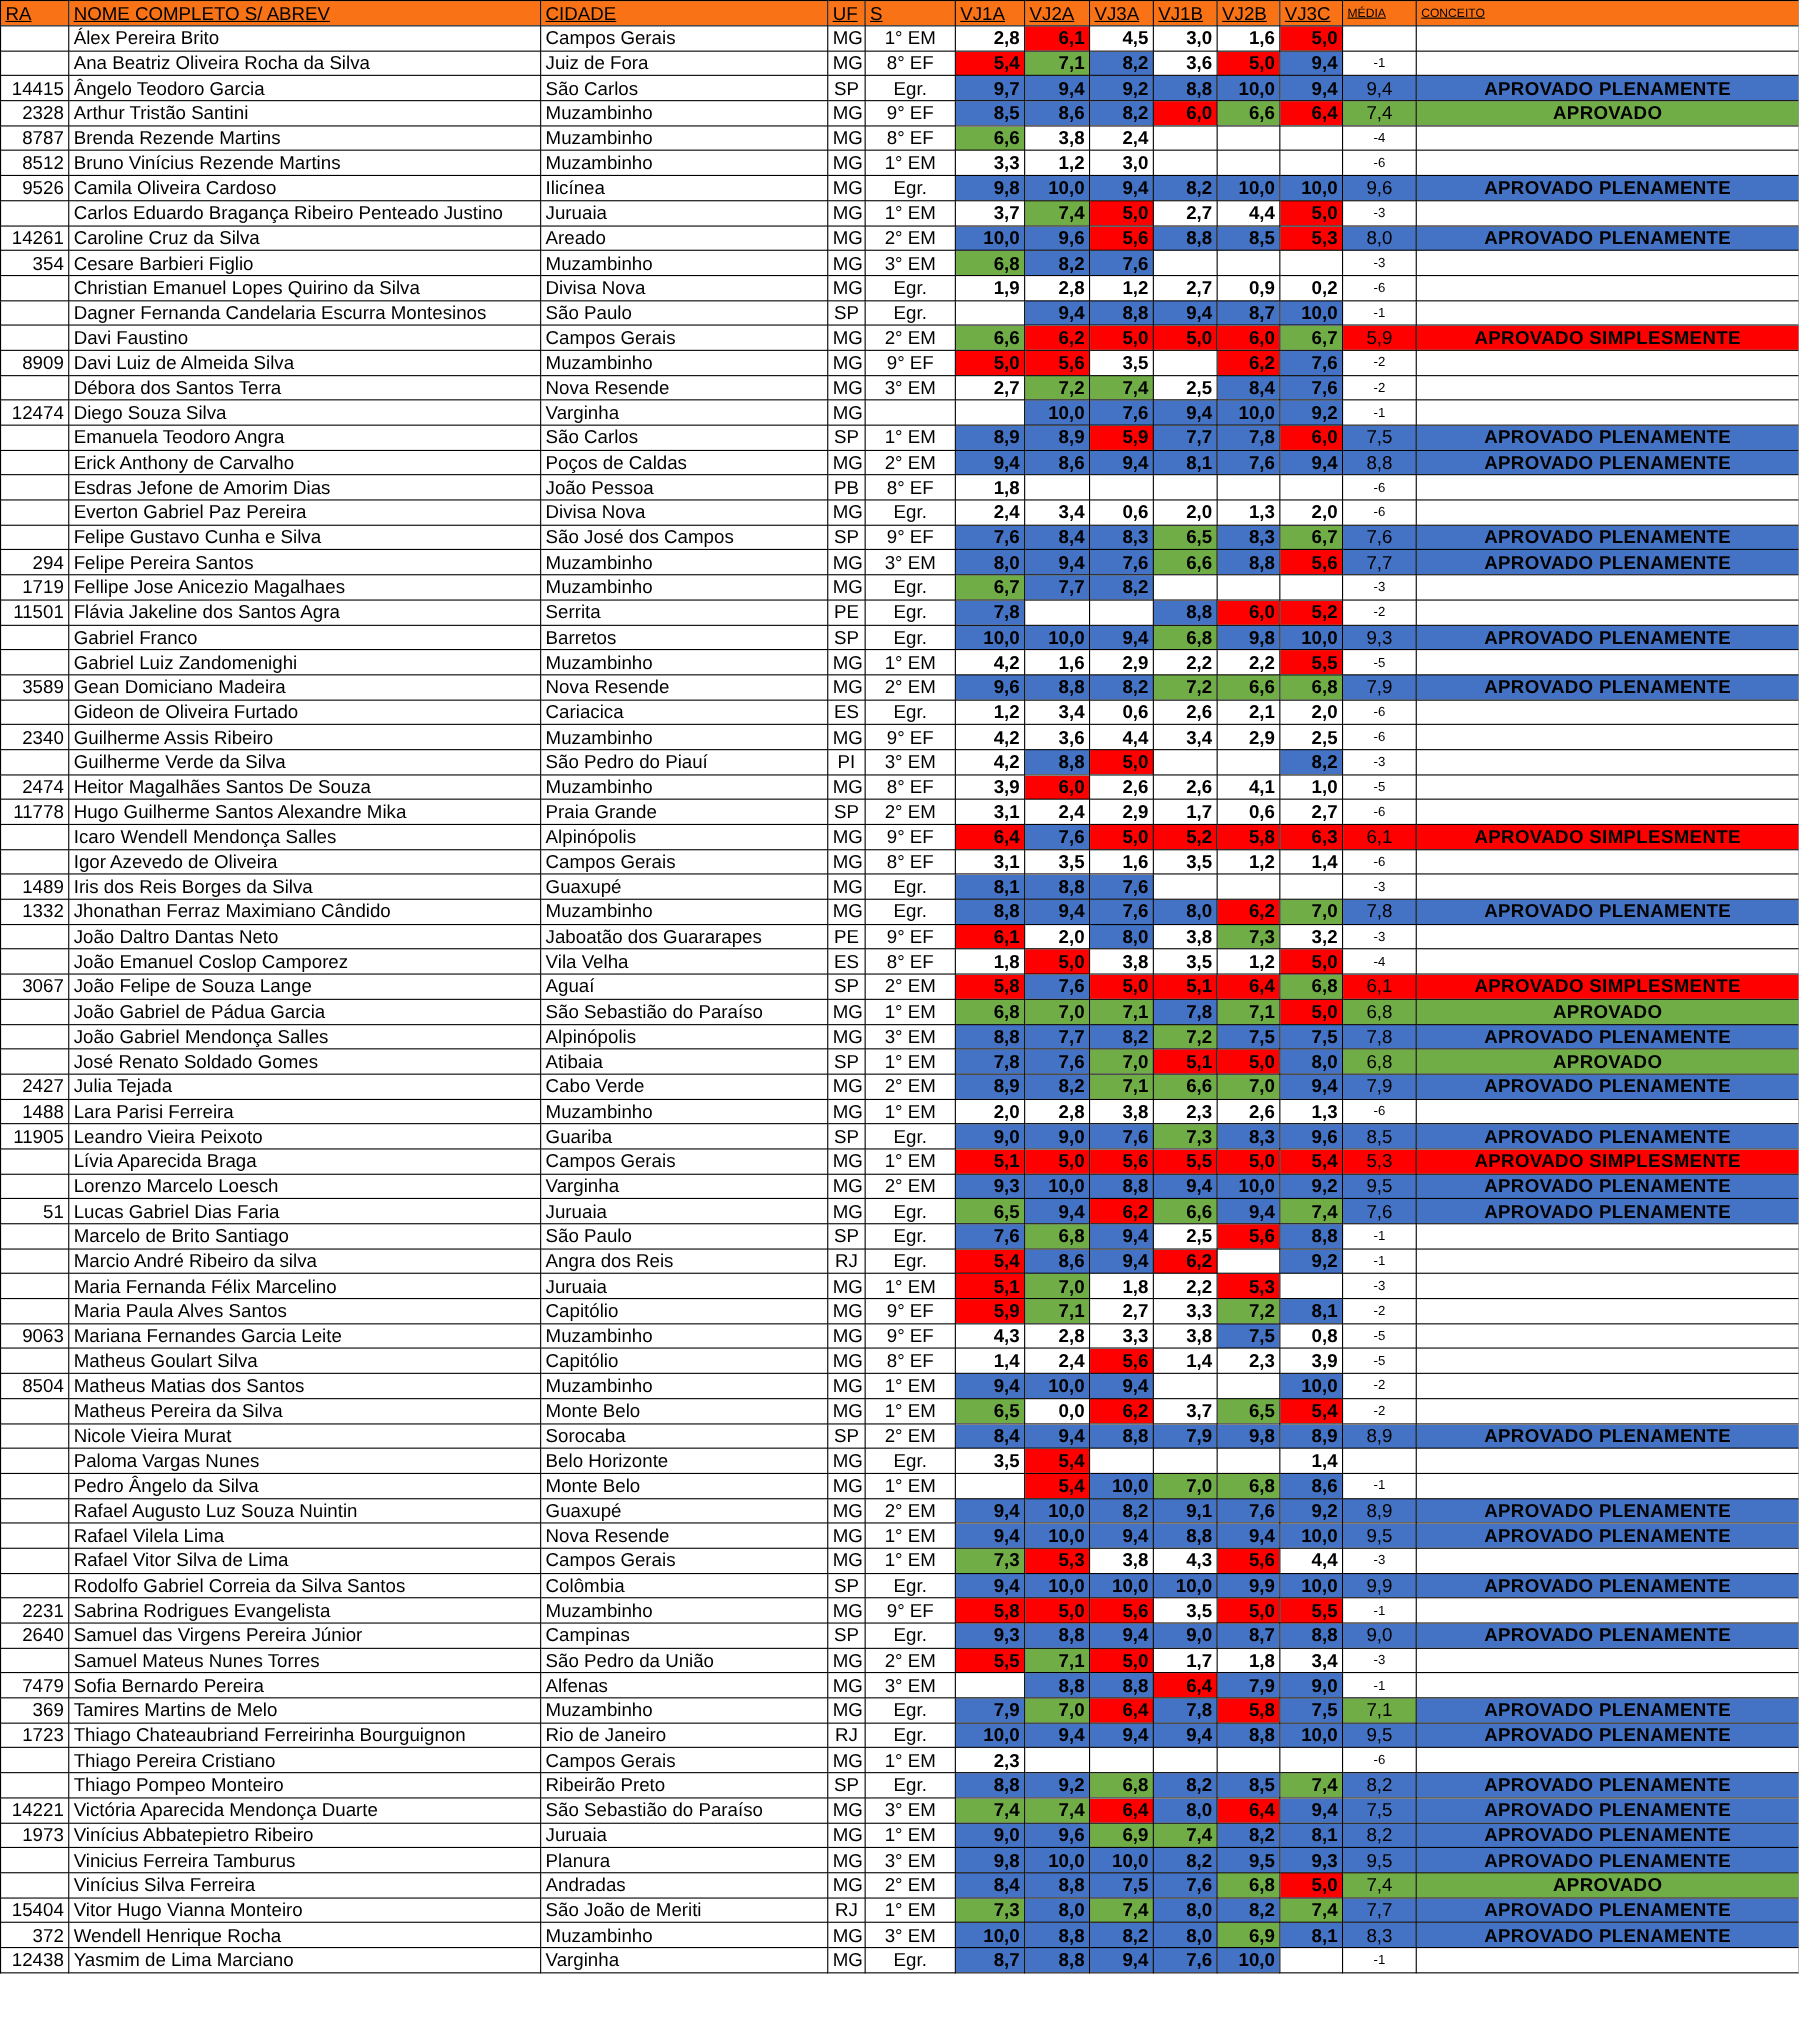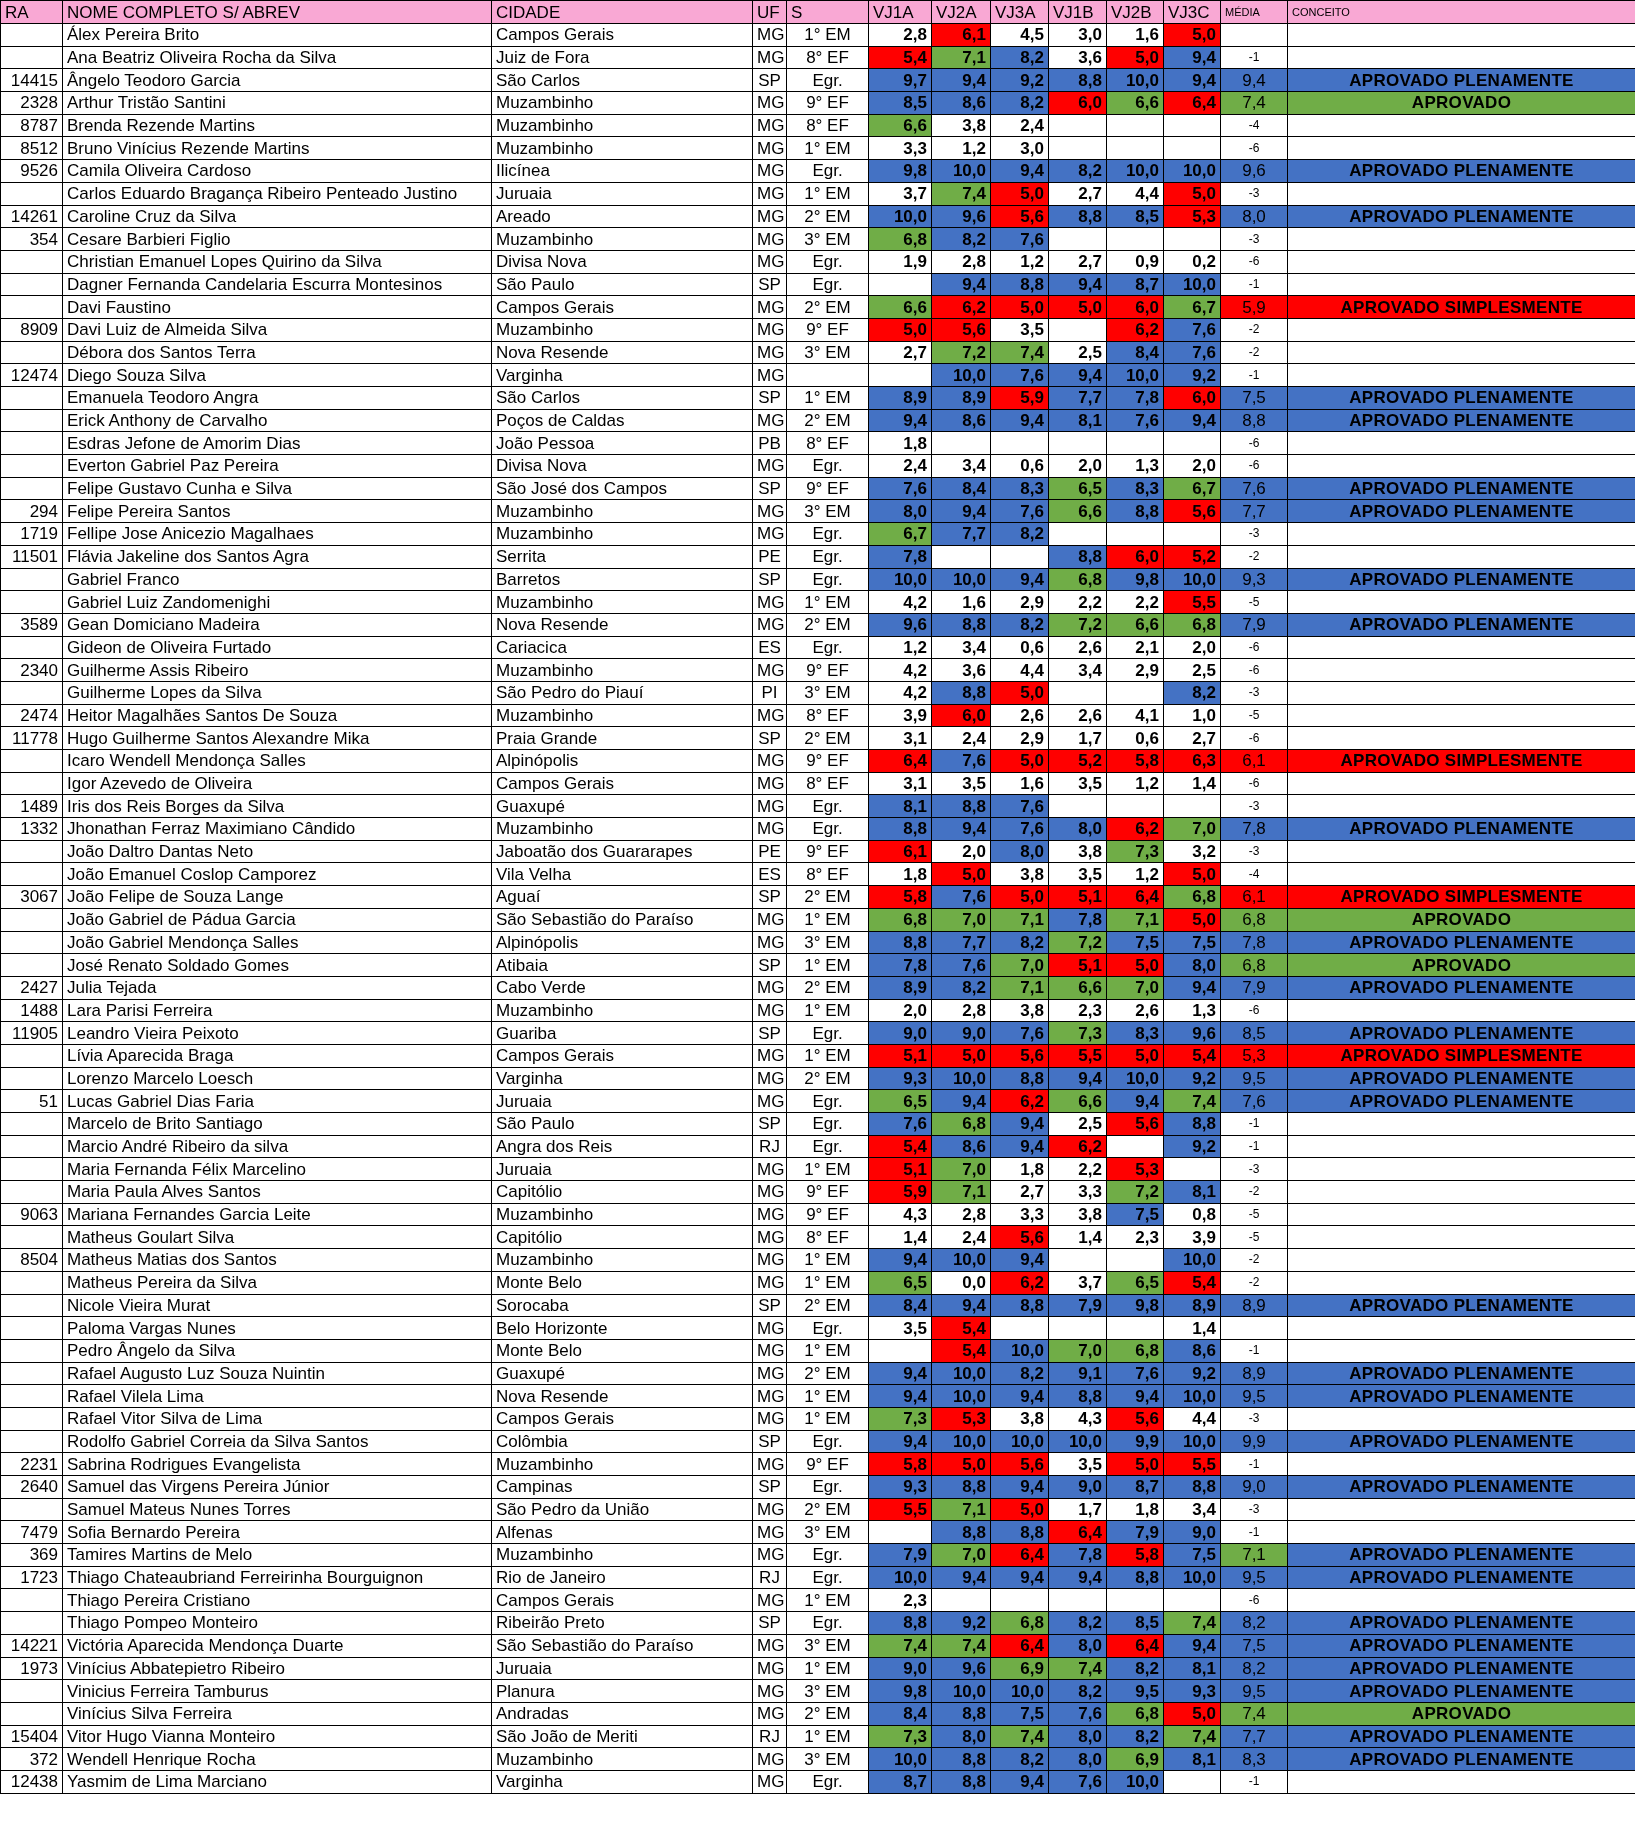"RA" table.sheet th { background: #f9a8d4 -> #f97316; text-decoration: none -> underline }
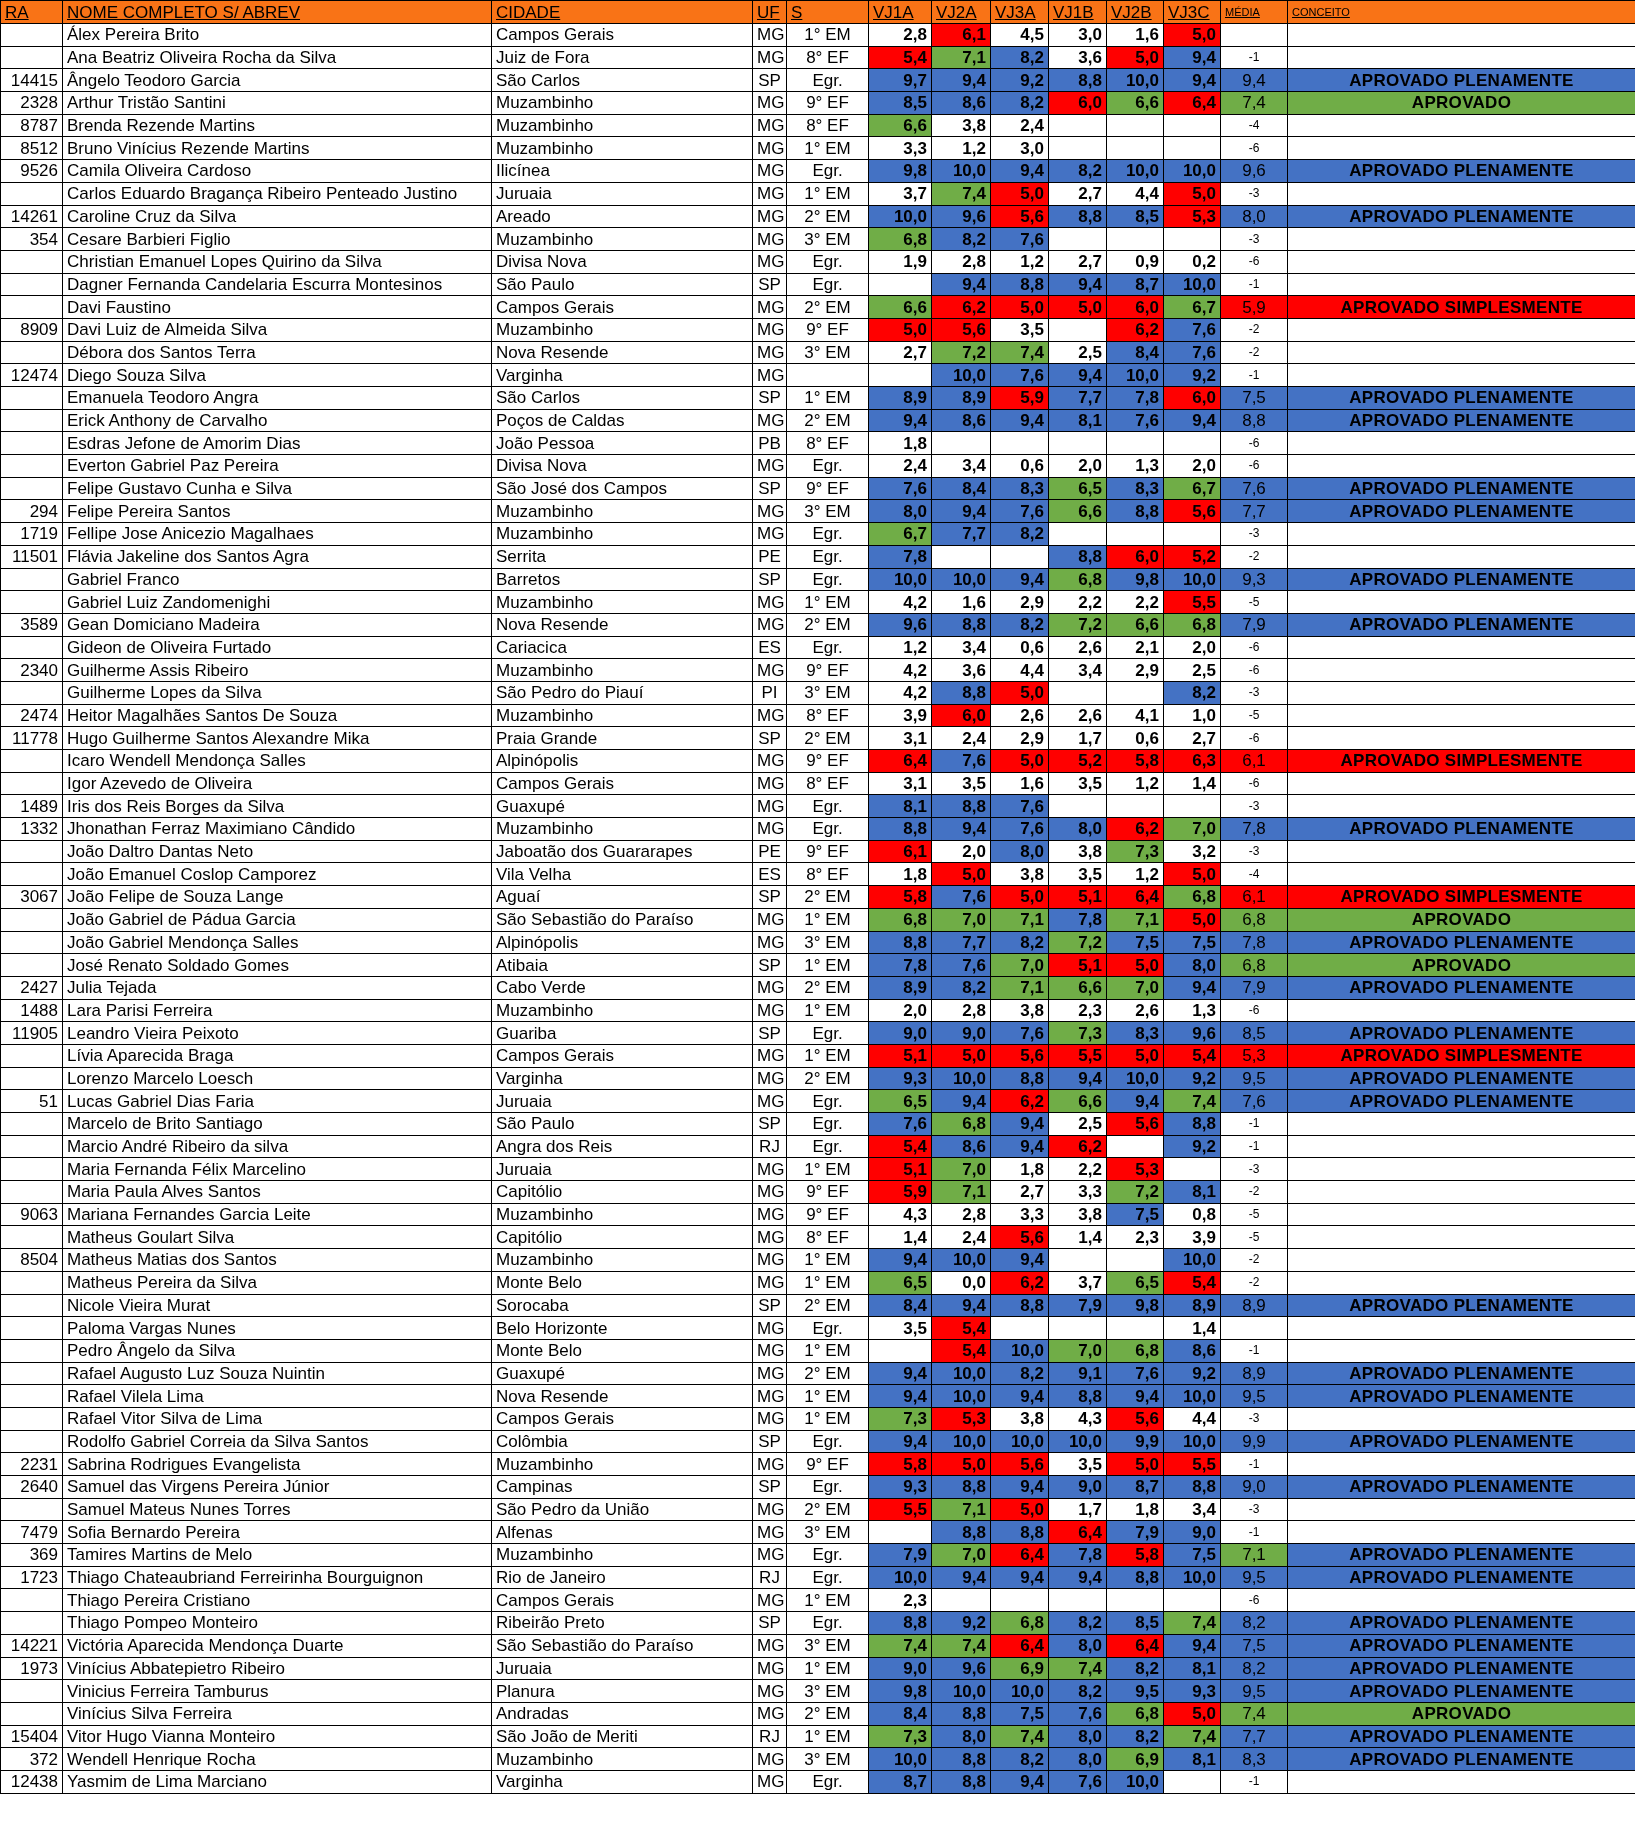"Guilherme Lopes da Silva" td.name { text: Lopes -> Verde }
